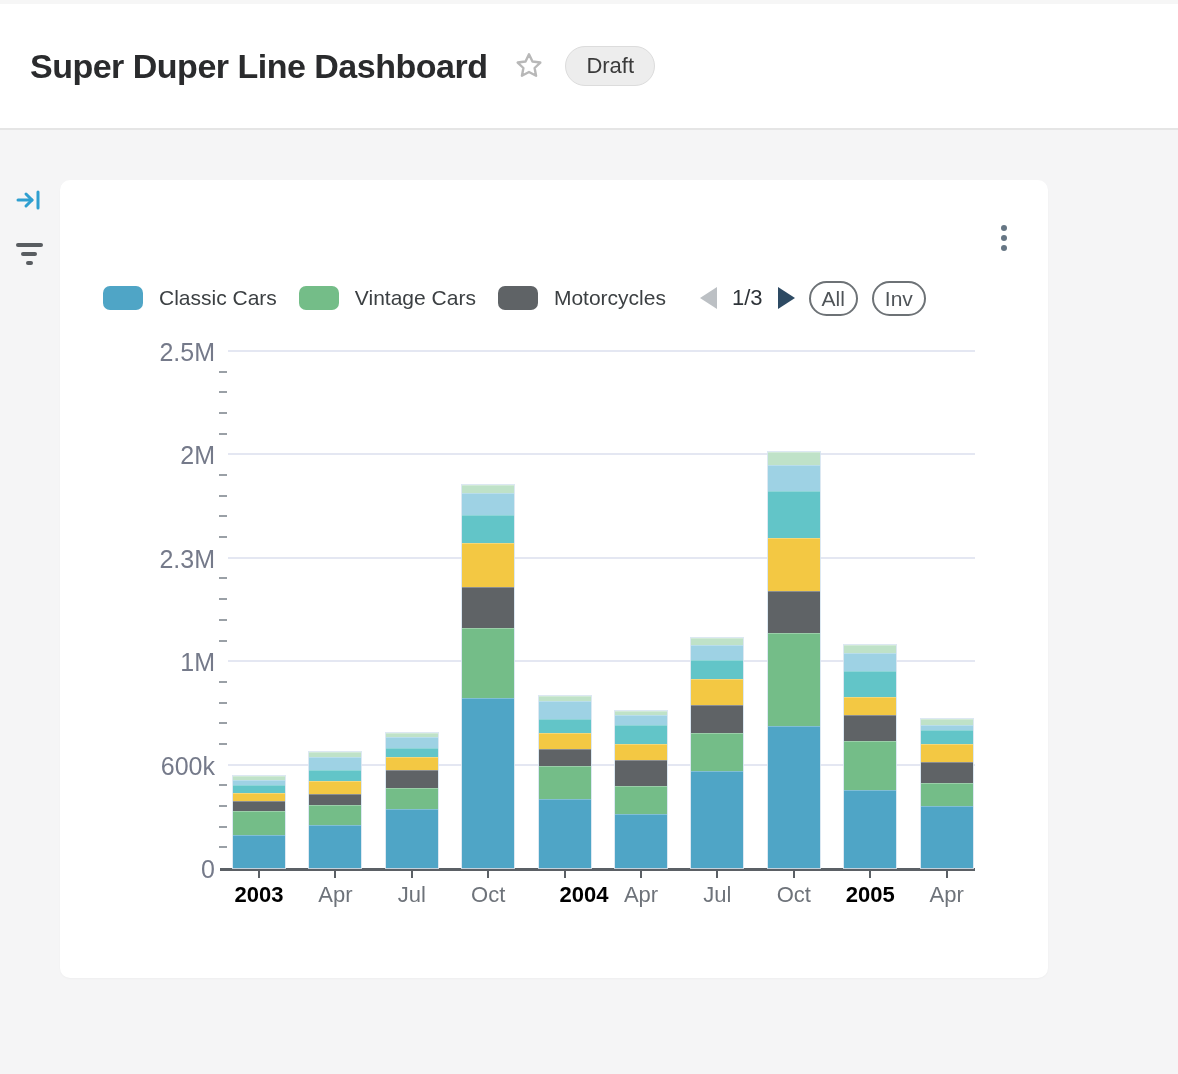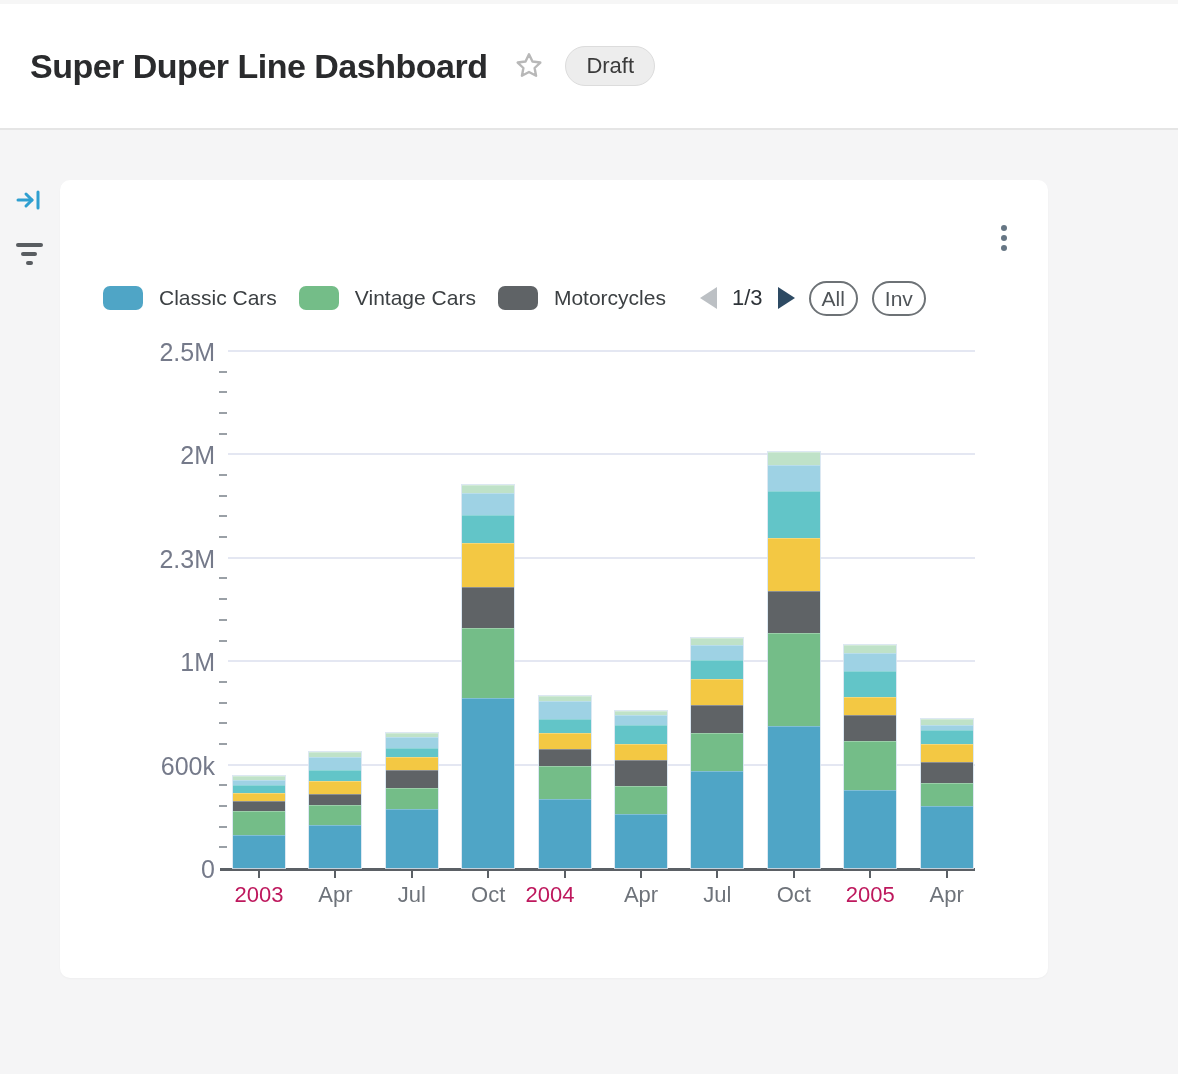"2003" .x-label.year { color: #be185d -> #000000; font-weight: 400 -> 700 }
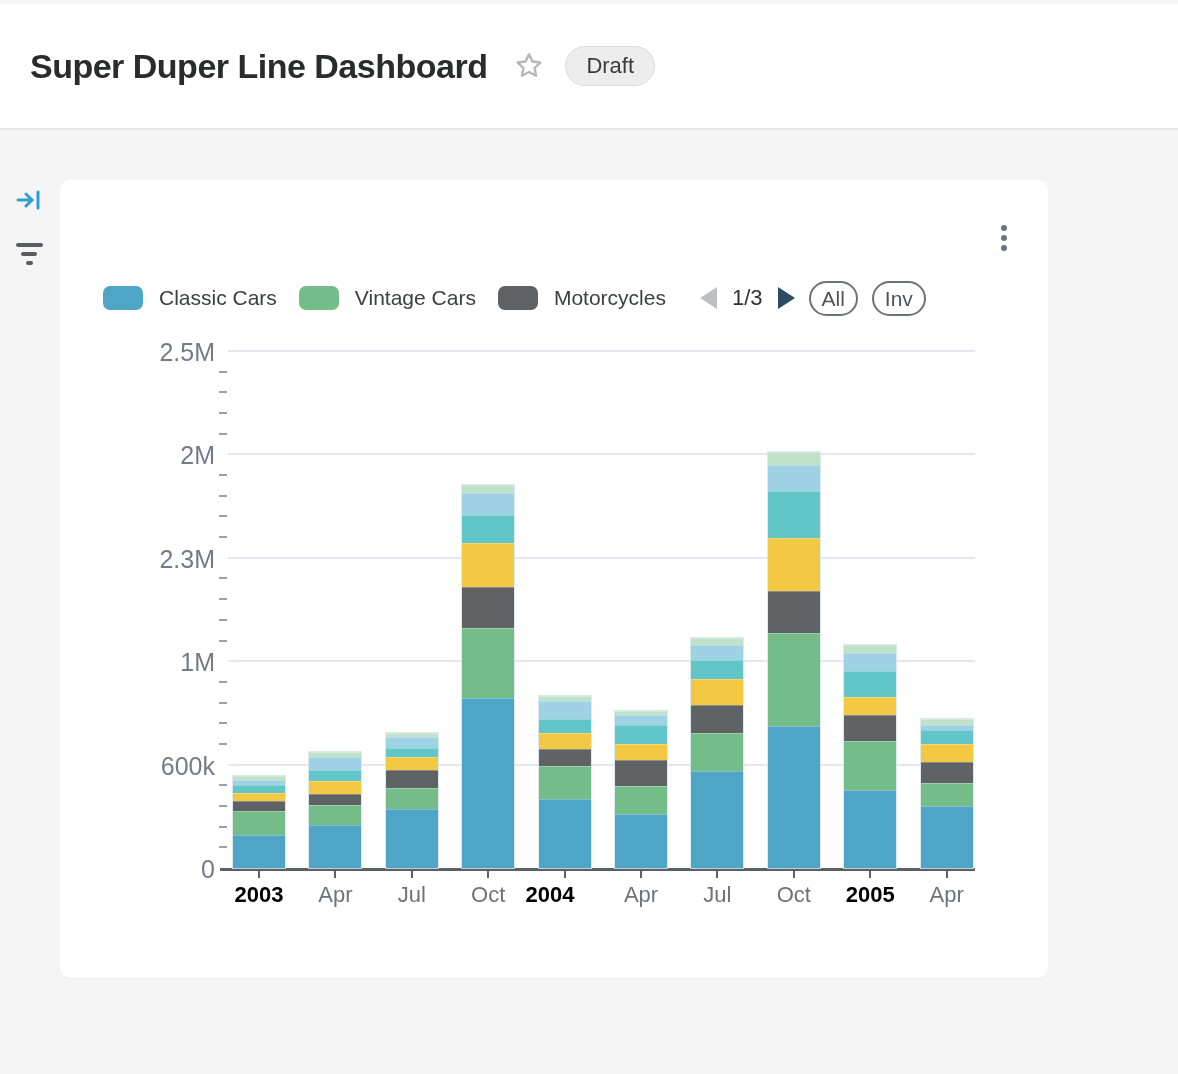"2004" div.x-label { left: 445px -> 479px }
